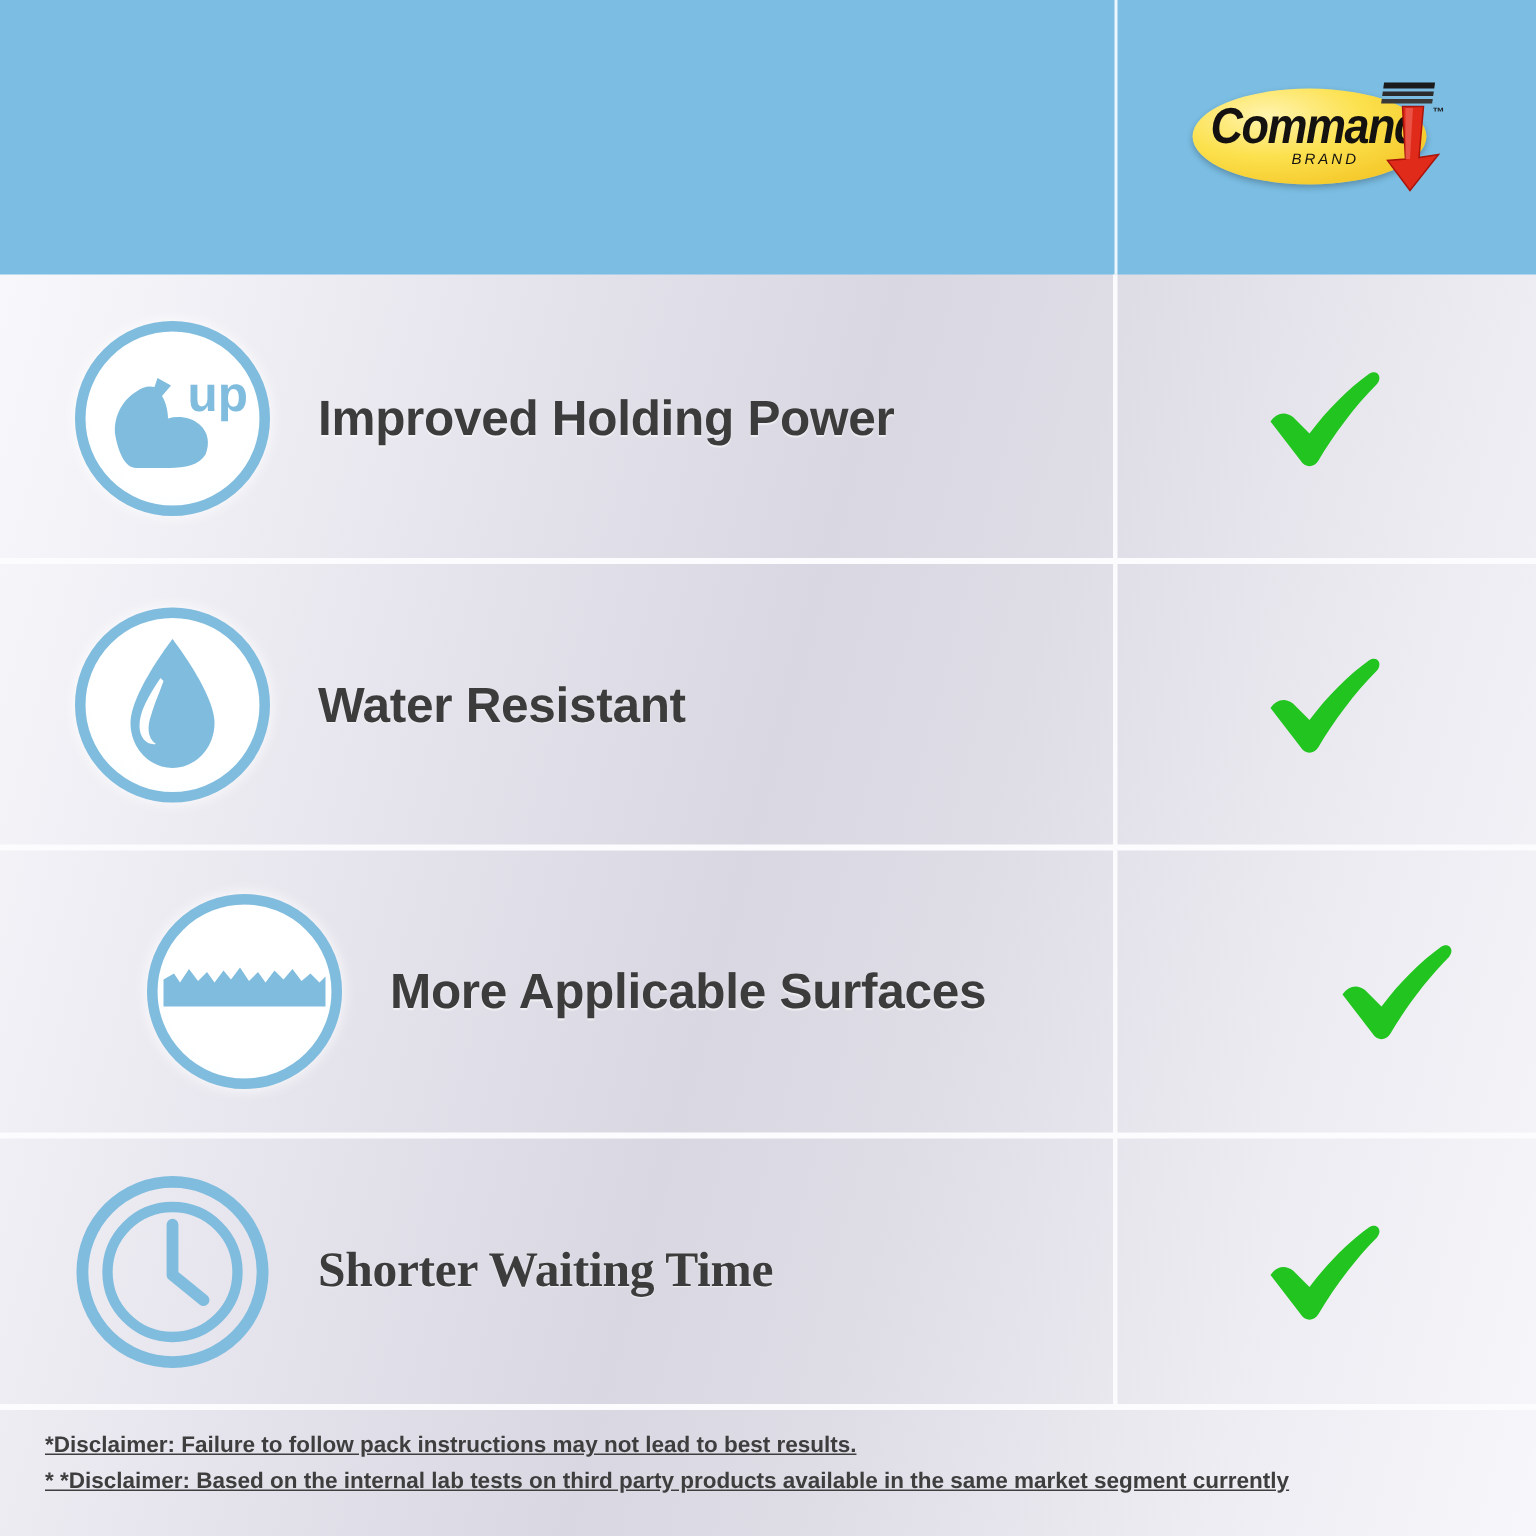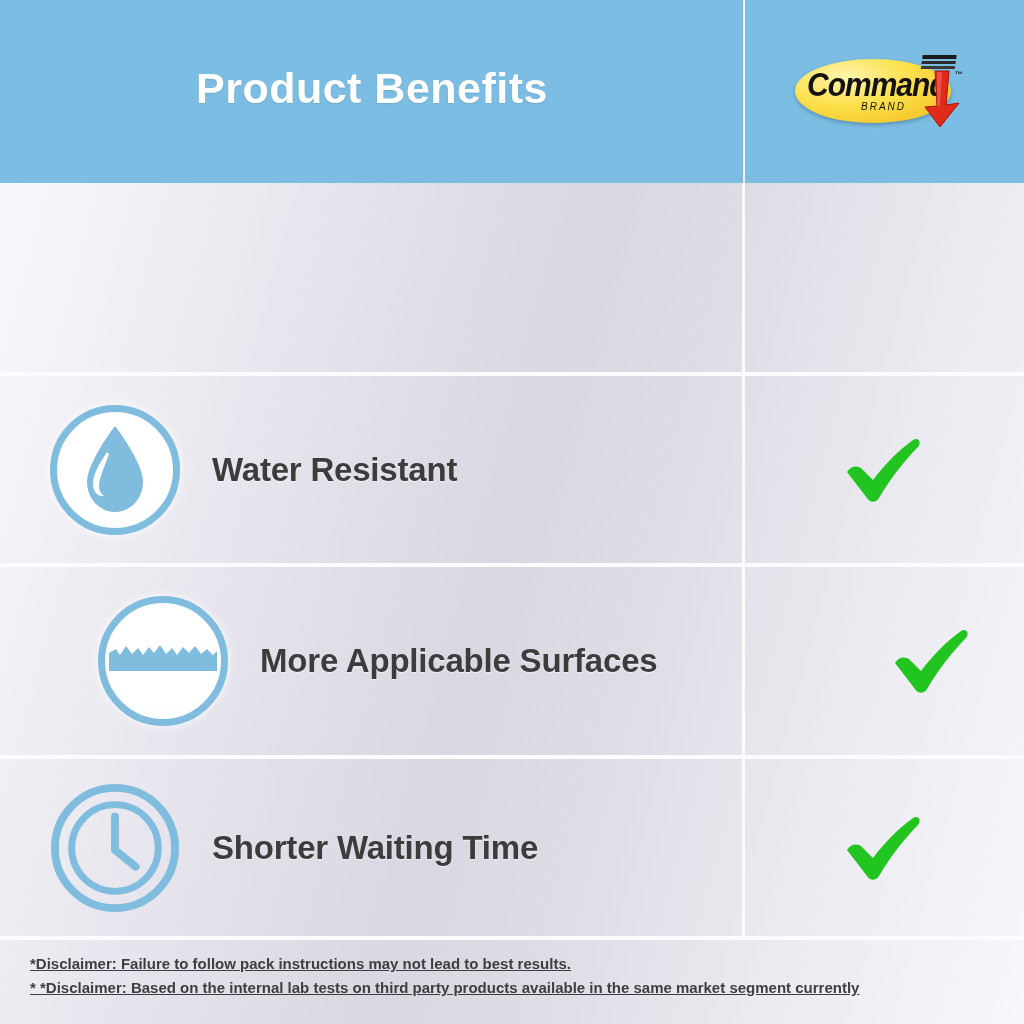"Product Benefits" div.header-title { html: <div>Product Benefits</div> -> none }
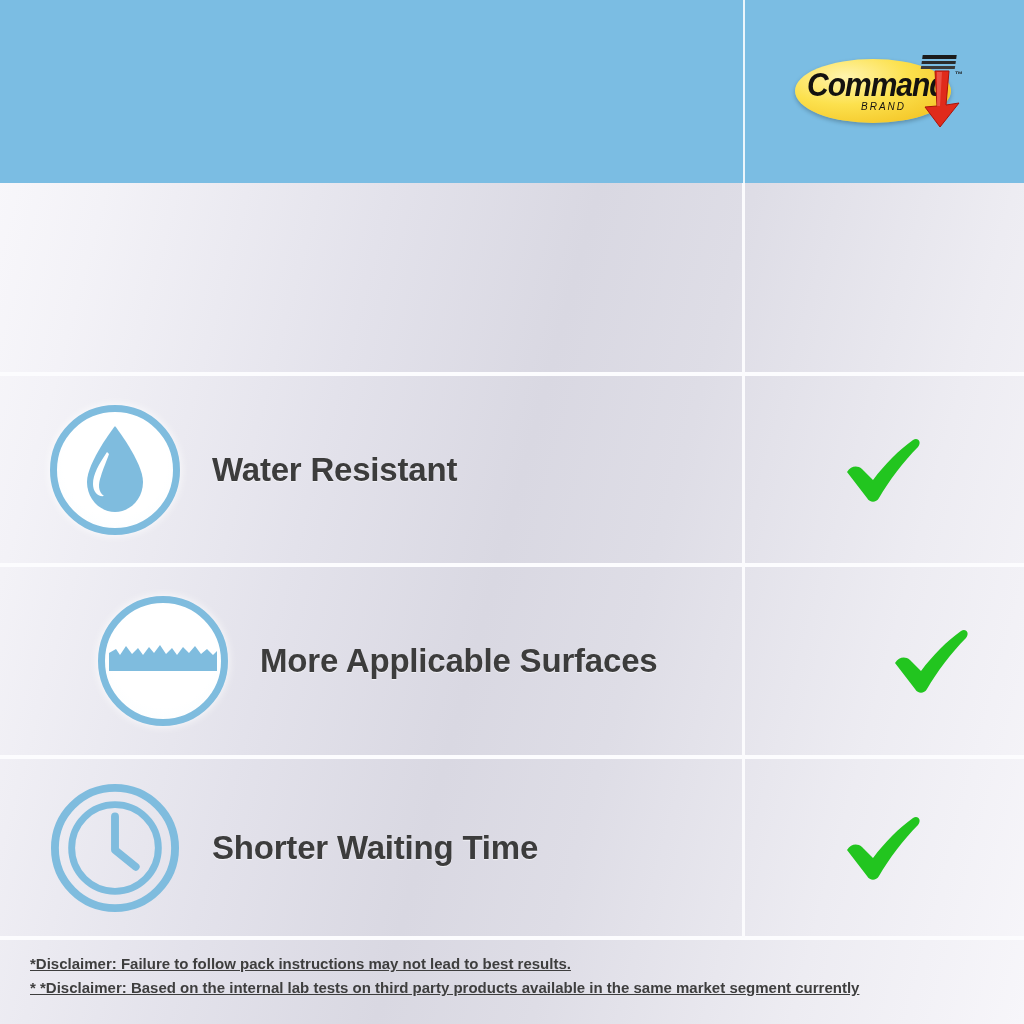"up" div.row { html: none -> <div> <div> <div> <svg> <path></path> <text>up</text> </svg> </div> <div>Improved Holding Power</div> </div> <div> <svg> <path></path> </svg> </div> </div> }
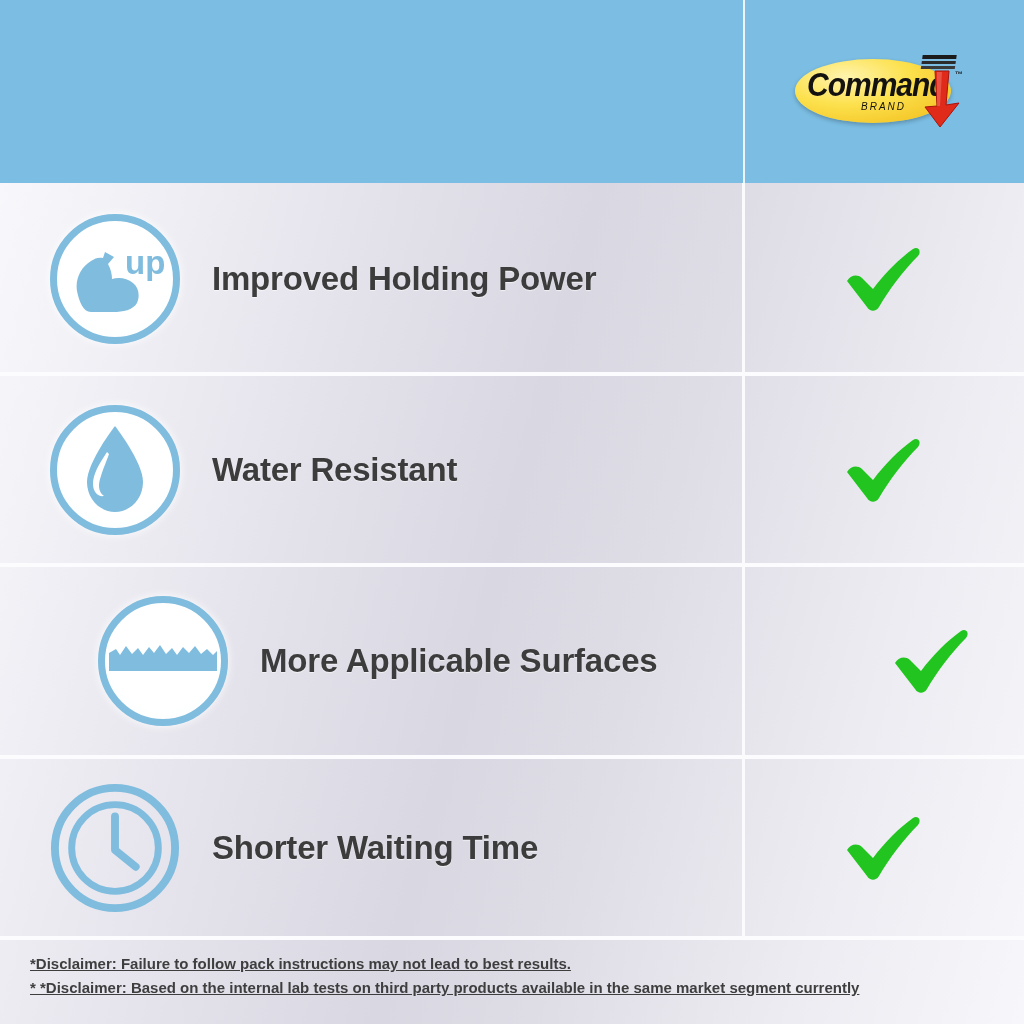"Shorter Waiting Time" .row-3 { font-family: none -> Liberation Serif, serif }
